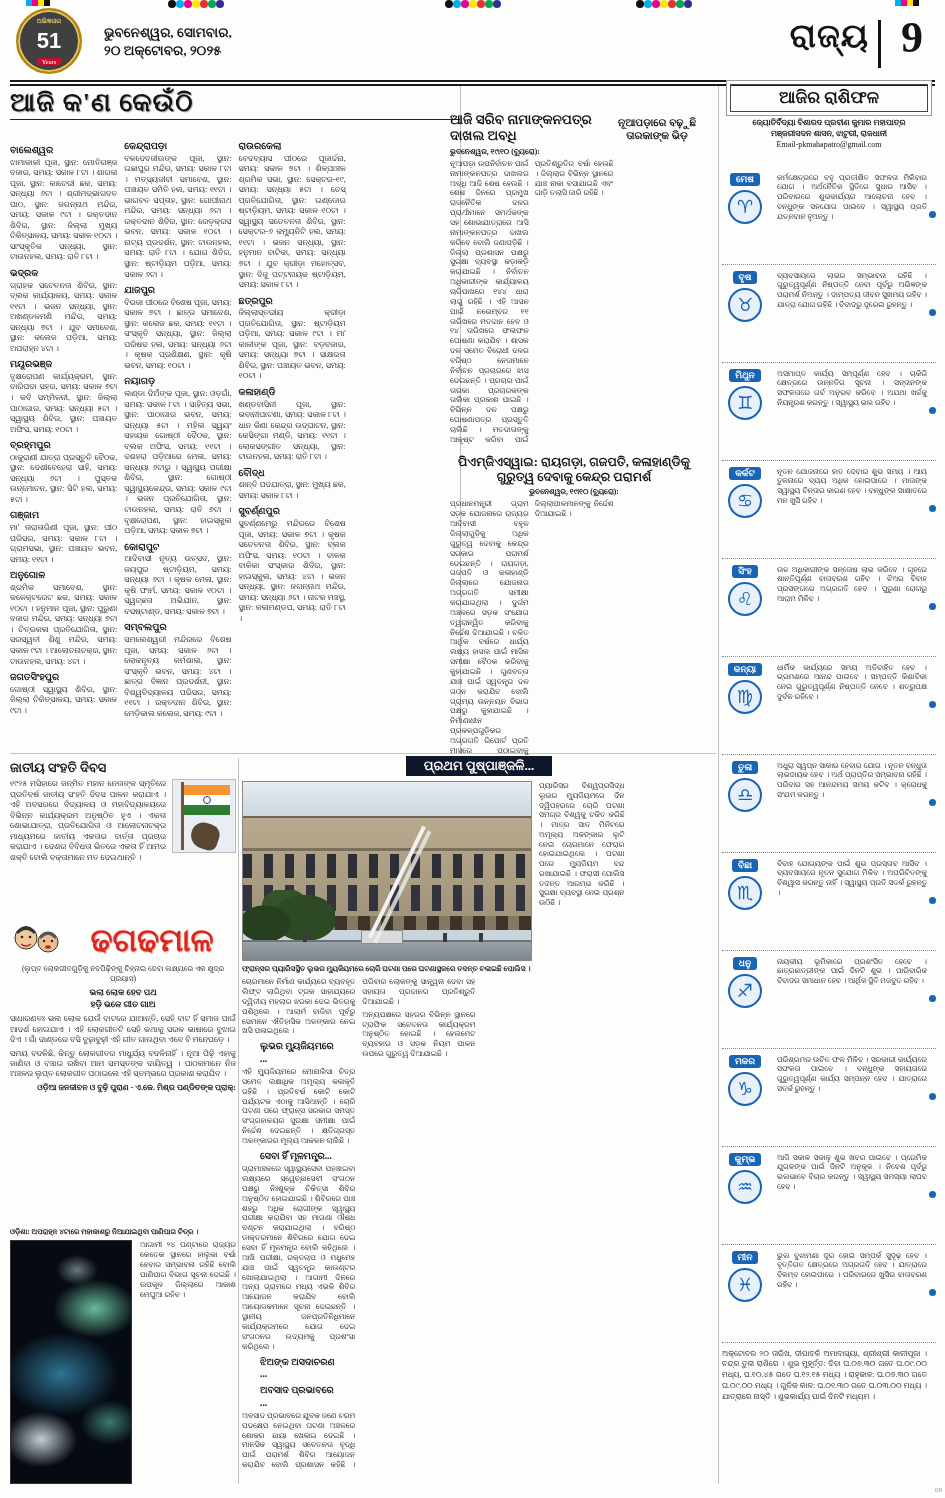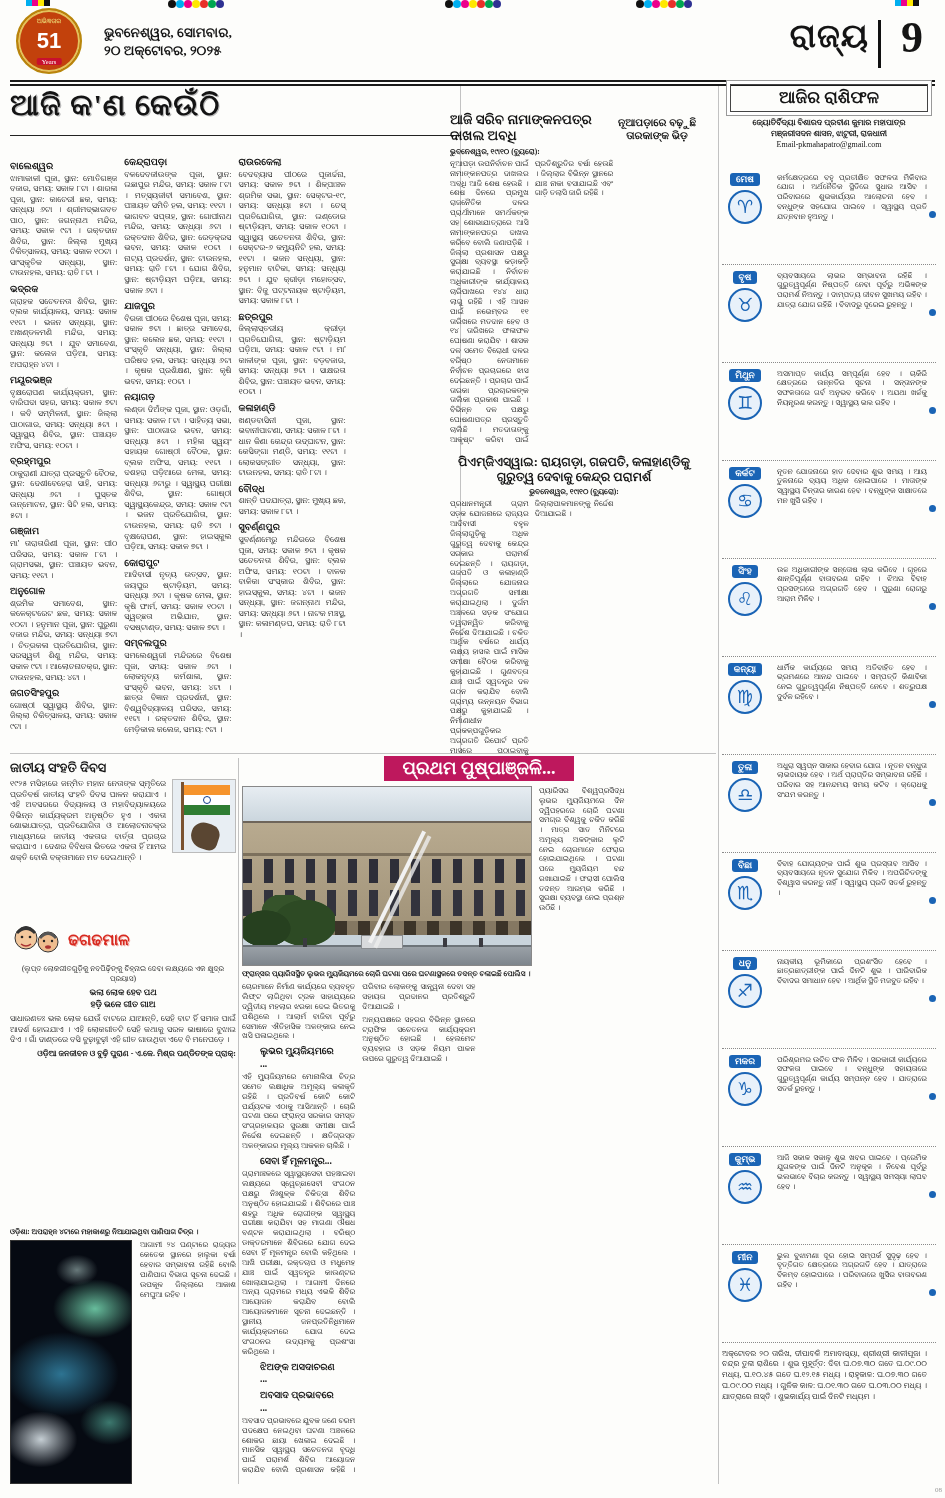"51" .logo { background: #c2410c -> #404040 }
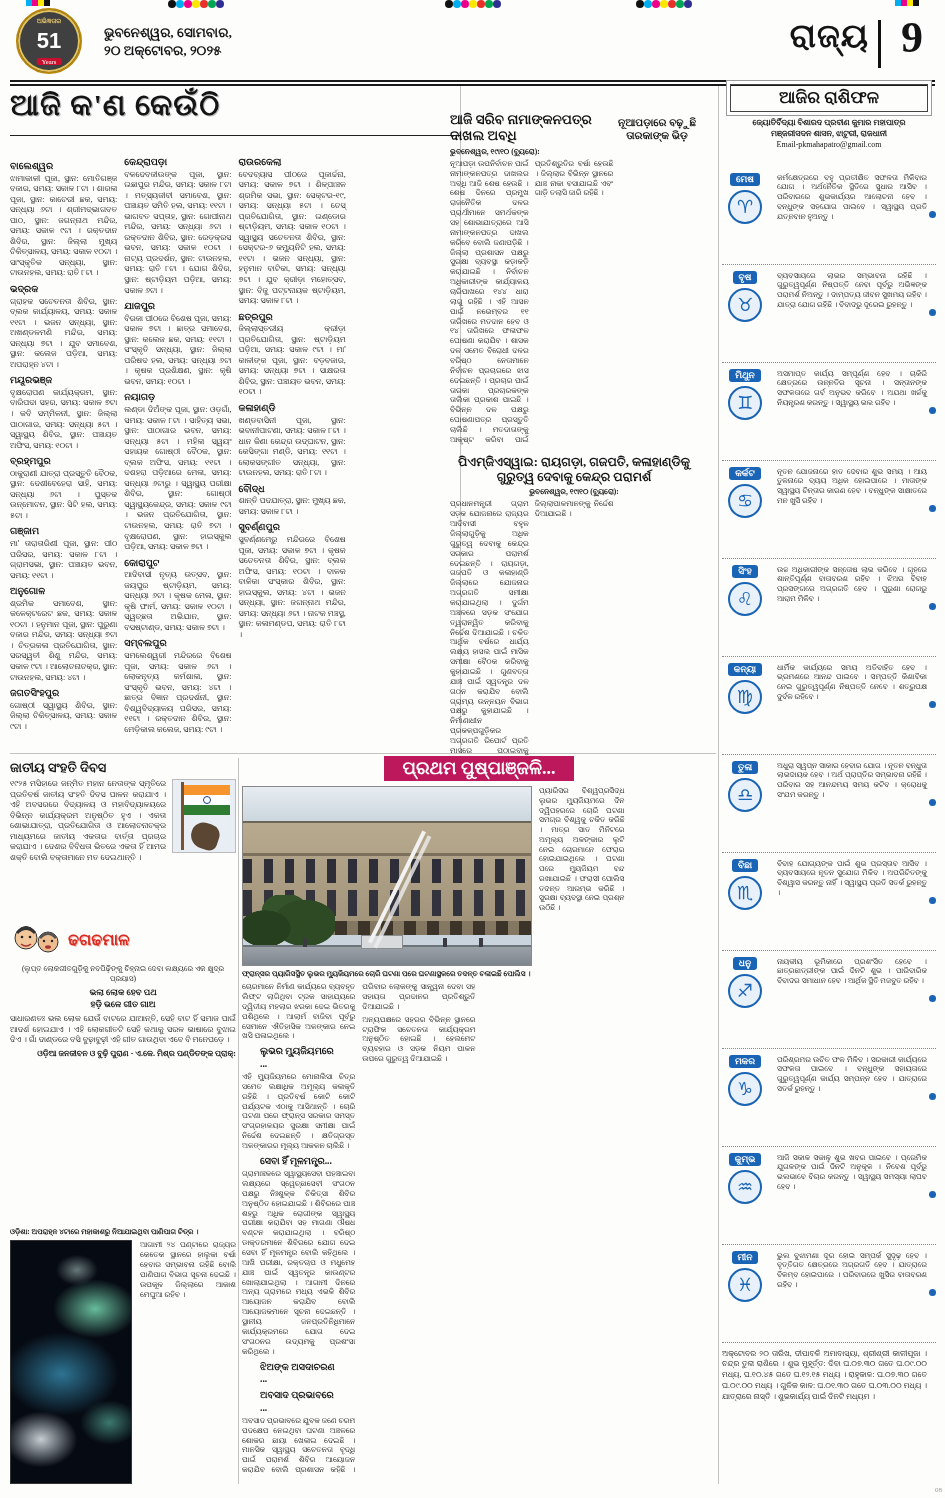"ଆଜି କ'ଣ କେଉଁଠି" .listings-title { font-size: 30px -> 26px; padding-bottom: 12px -> 1px }
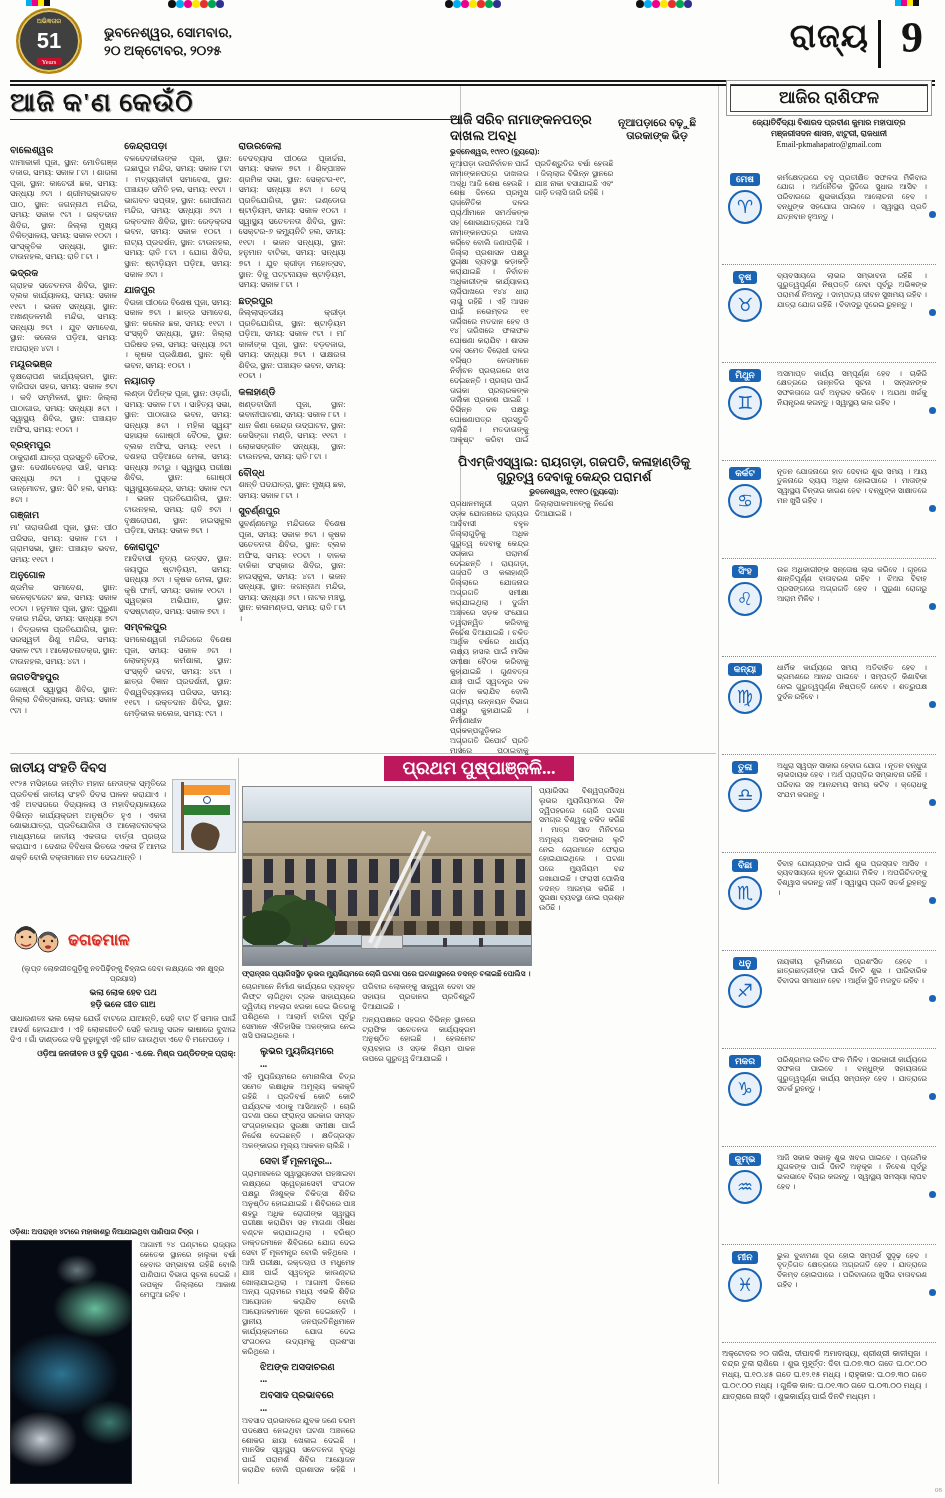"ପ୍ରଥମ ପୁଷ୍ପାଞ୍ଜଳି..." .ps-banner { background: #be185d -> #0f172a; font-size: 18px -> 13px }
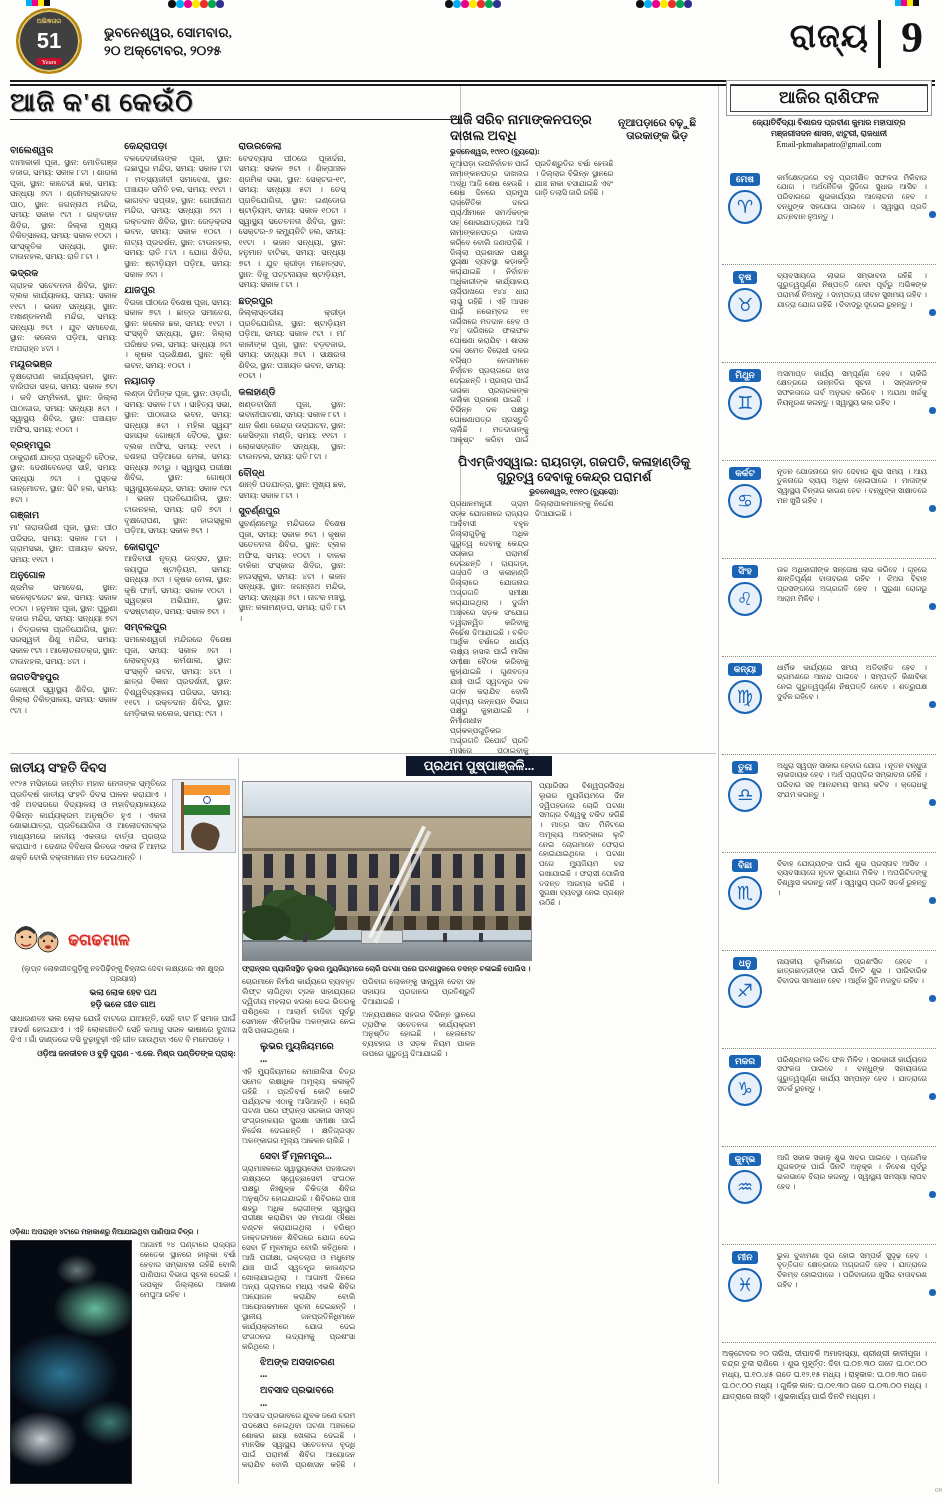"ଢଗଢମାଳ" .ct-title { font-size: 16px -> 32px; text-align: none -> center }
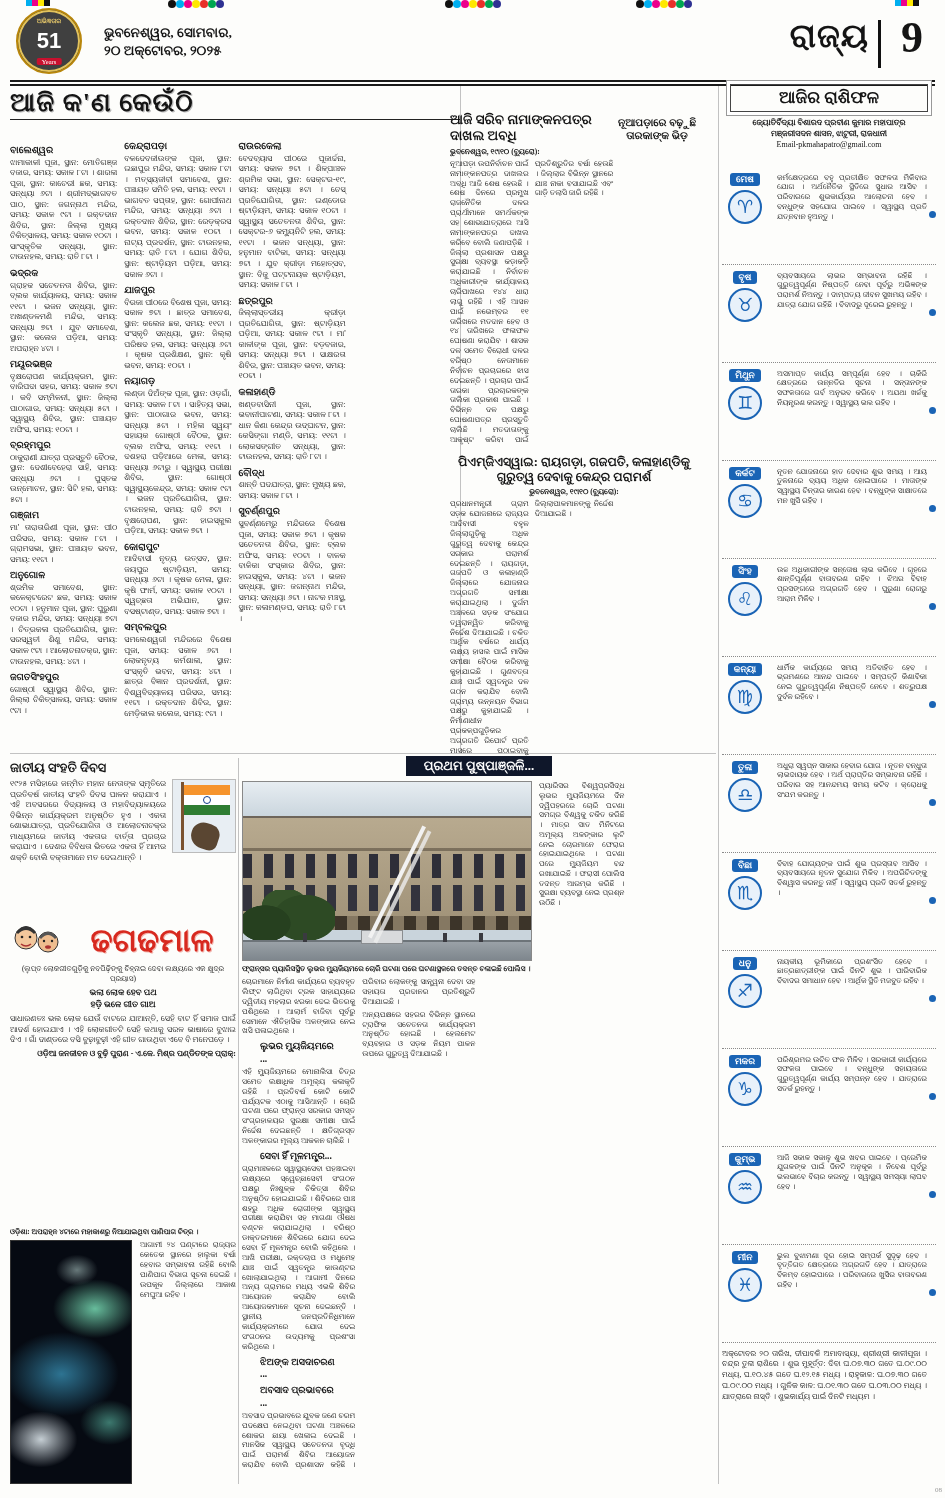"ସମୟ ବଦଳିଛି, କିନ୍ତୁ ଲୋକଗୀତର ମାଧୁର୍ଯ୍ୟ" div.ct-para { html: none -> <div>ସମୟ ବଦଳିଛି, କିନ୍ତୁ ଲୋକଗୀତର ମାଧୁର୍ଯ୍ୟ ବଦଳିନାହିଁ । ନୂଆ ପିଢ଼ି ଏହାକୁ ଜାଣିବା ଓ ବଞ୍ଚାଇ ରଖିବା ଆମ ସମସ୍ତଙ୍କ ଦାୟିତ୍ୱ । ପାଠକମାନେ ନିଜ ଅଞ୍ଚଳର ଲୁପ୍ତ ଲୋକଗୀତ ପଠାଇଲେ ଏହି ସ୍ତମ୍ଭରେ ପ୍ରକାଶ କରାଯିବ ।</div> }
